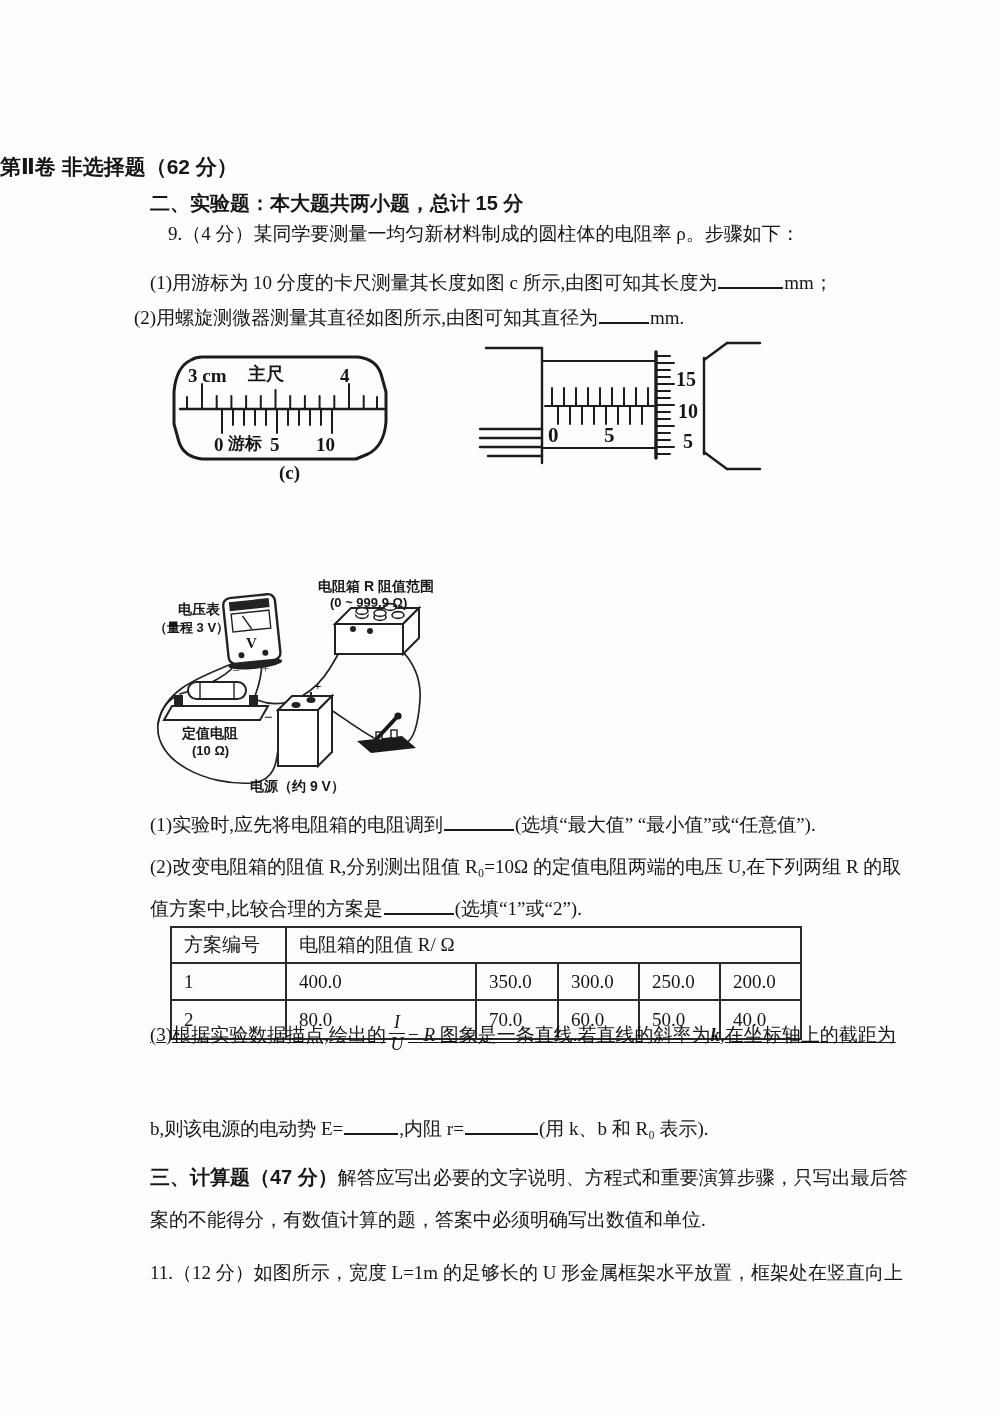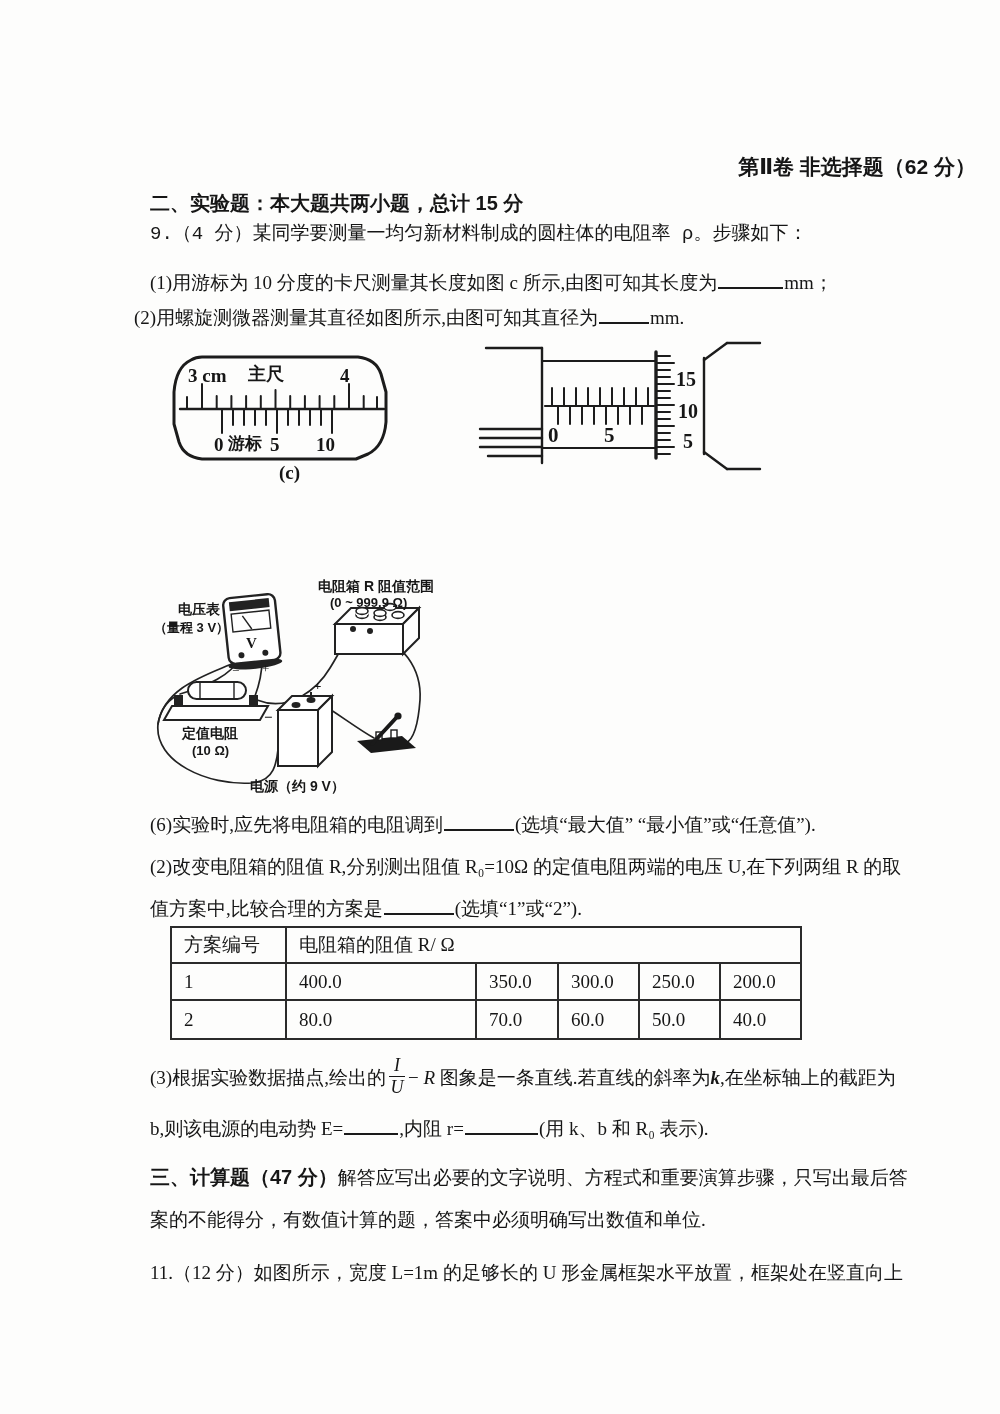"第Ⅱ卷 非选择题（62 分）" .center { text-align: right -> left }
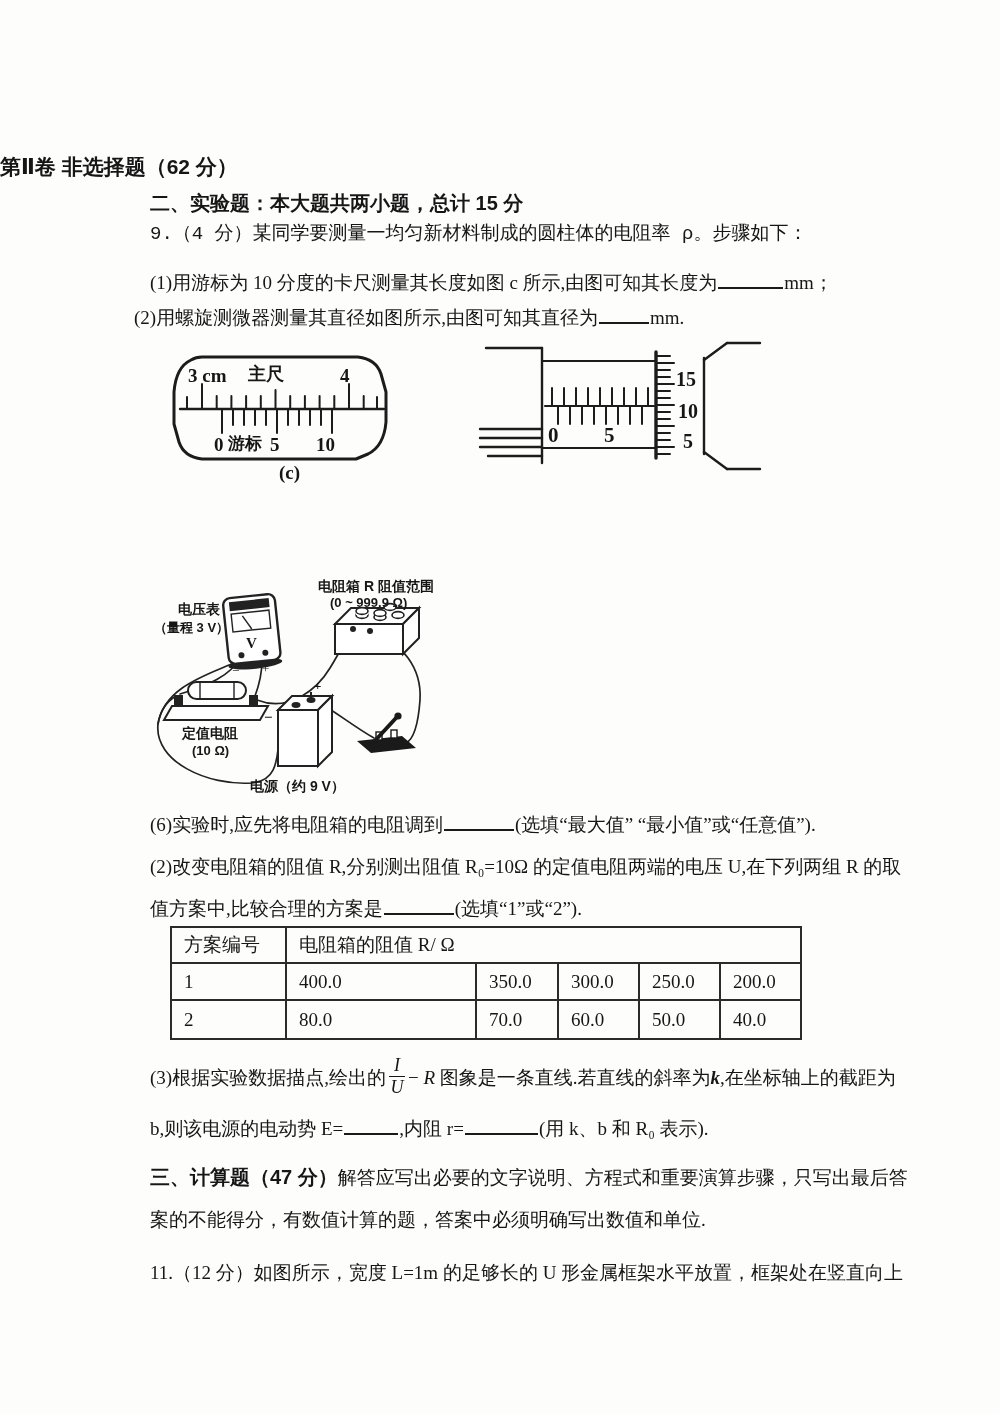"9.（4 分）某同学要测量一均匀新材料制成的圆柱体的电阻率 ρ。步骤如下：" div.blk { font-family: Liberation Mono, monospace -> none; left: 150px -> 168px }
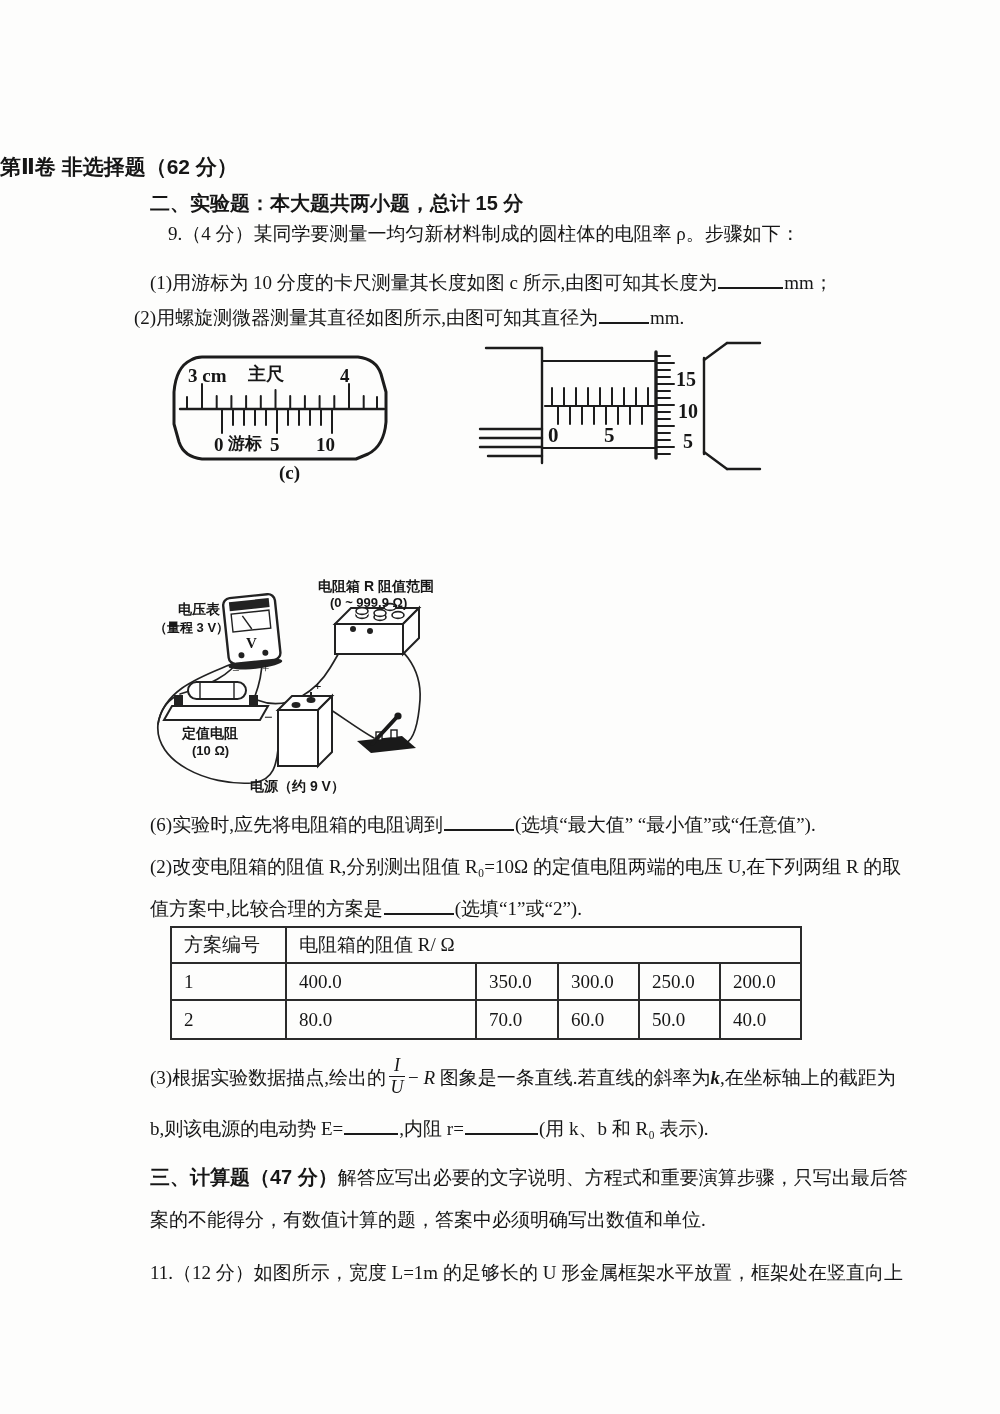"(6)实验时,应先将电阻箱的电阻调到" span { text: 6 -> 1 }
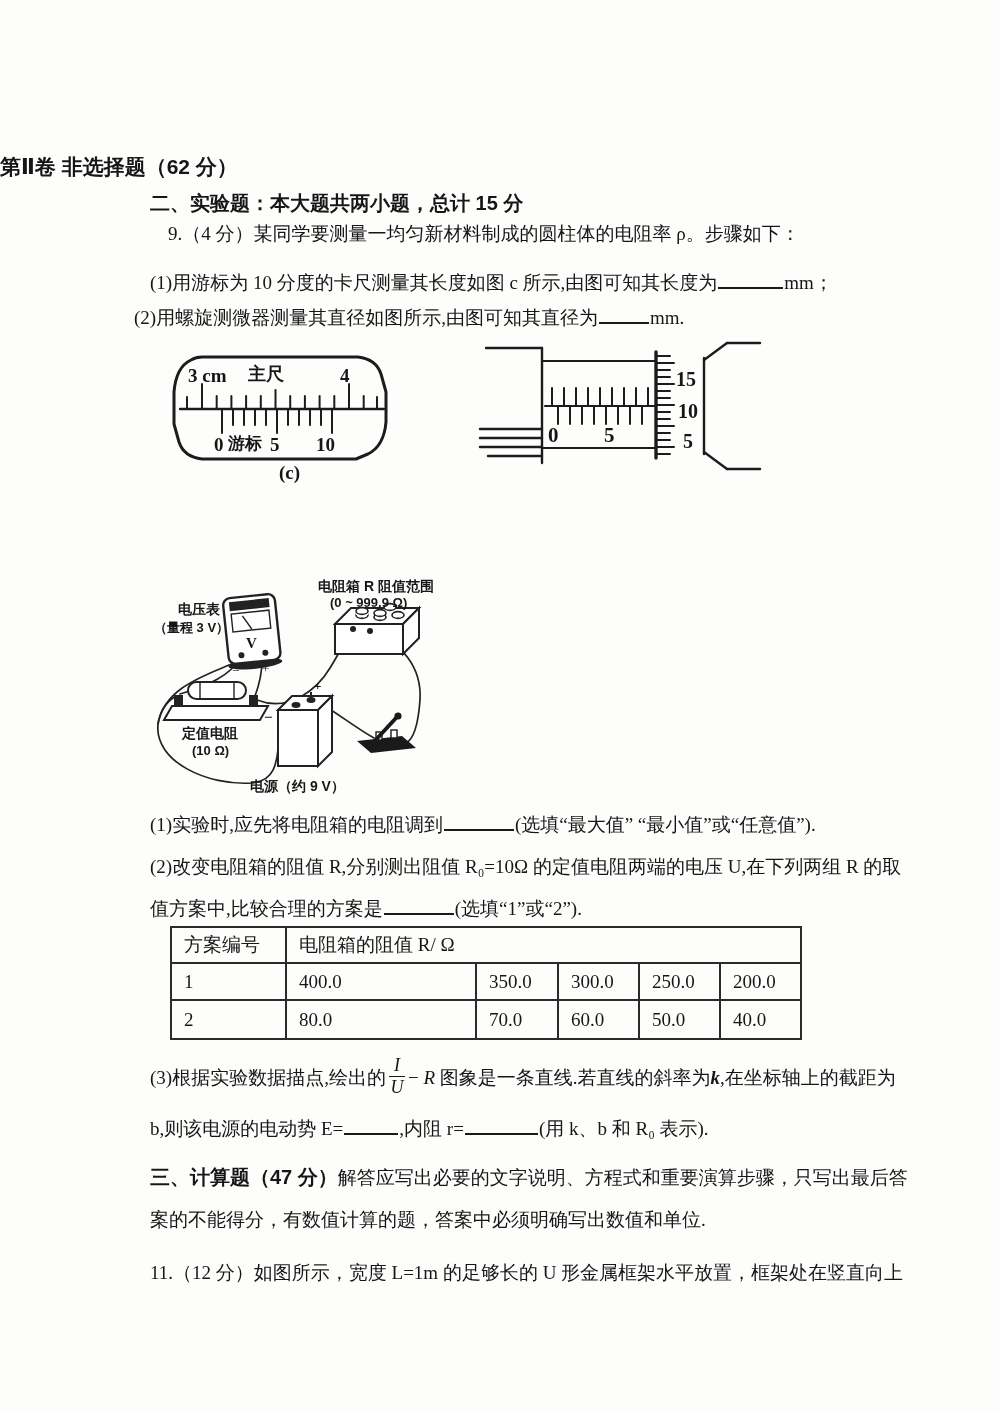"(3)根据实验数据描点,绘出的" div.blk { text-decoration: none -> underline; top: 1054px -> 1011px }
